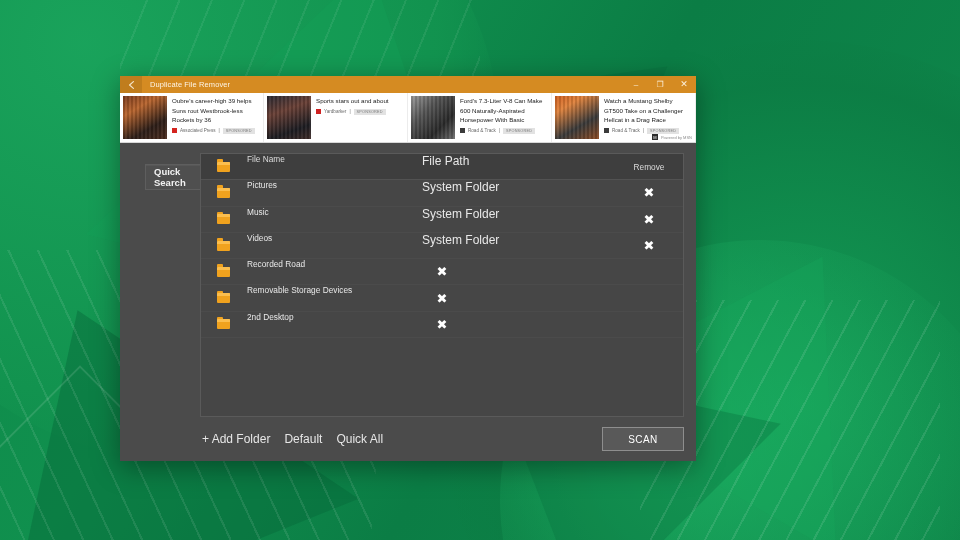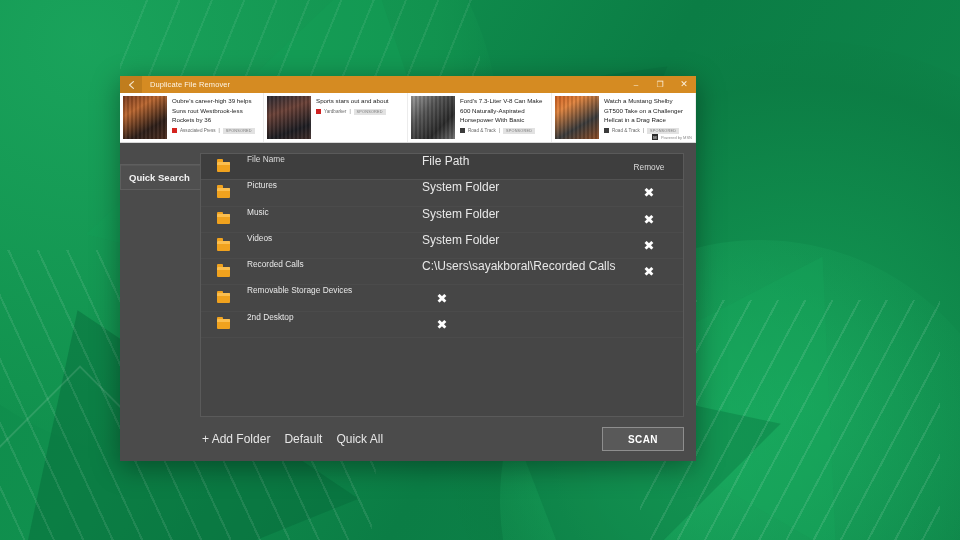"Quick Search" #quick-search-tab { margin-left: none -> 25px }
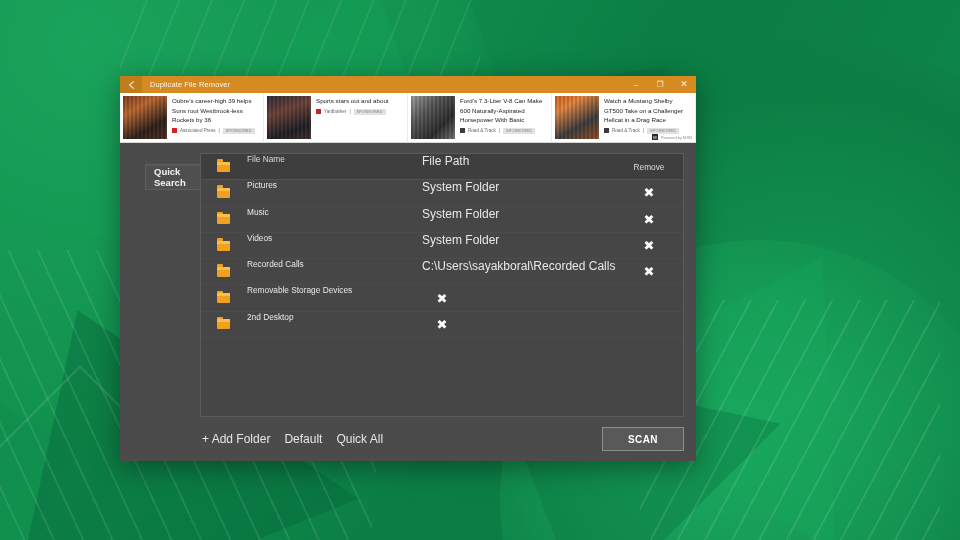"Recorded Calls" div.cell-name { text: Calls -> Road }
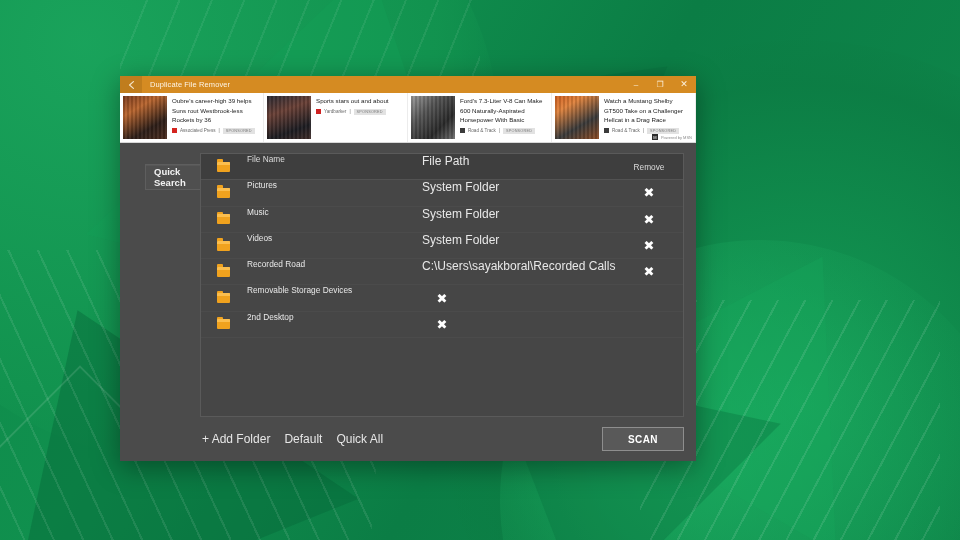"C:\Users\sayakboral\Recorded Calls" div.cell-path { html: <div> <span>C:\Users\sayakboral\Recorded Calls</span> </div> -> none }
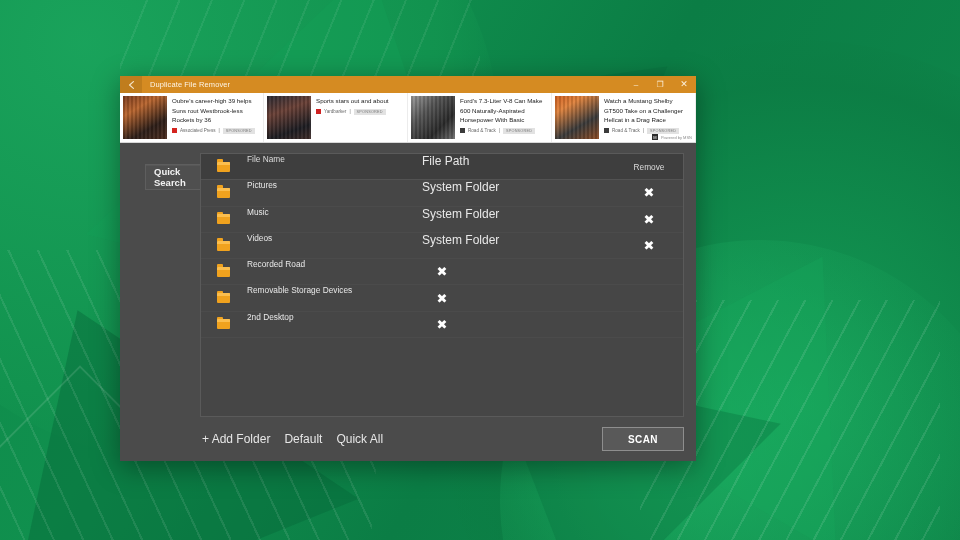"SCAN" #scan-button { font-weight: bold -> normal }
